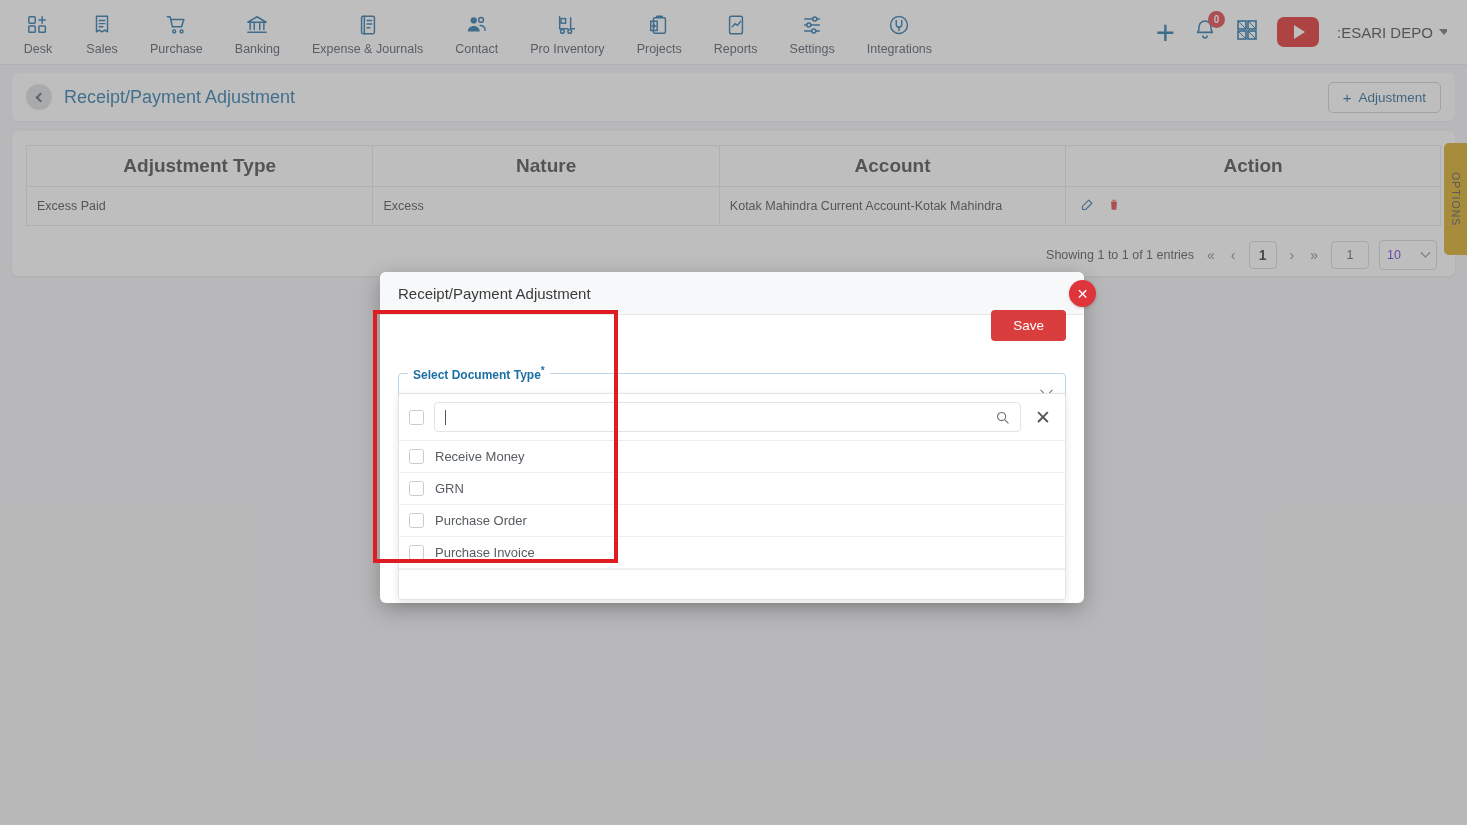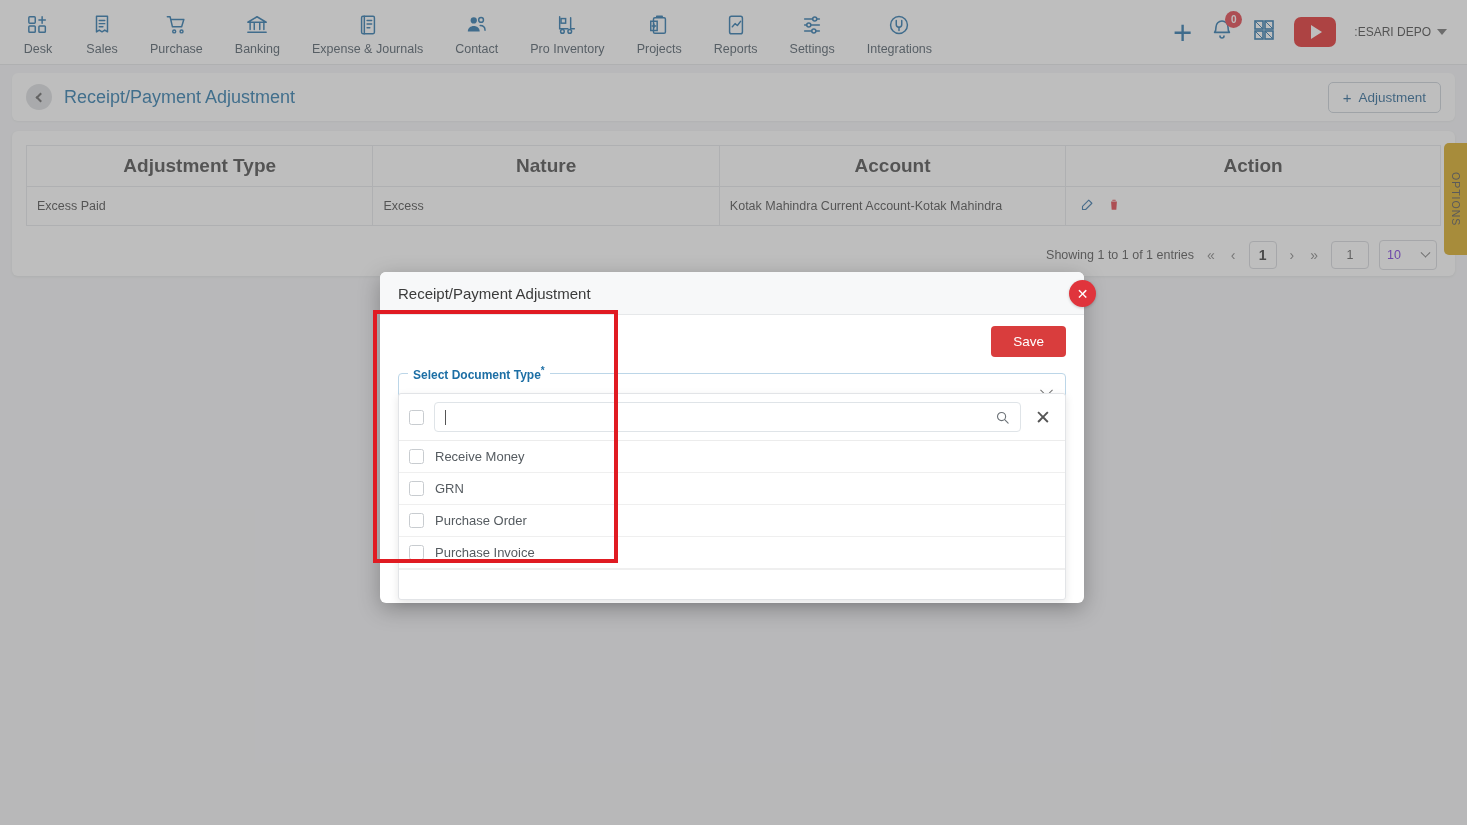":ESARI DEPO" .user-menu { font-size: 12px -> 15px }
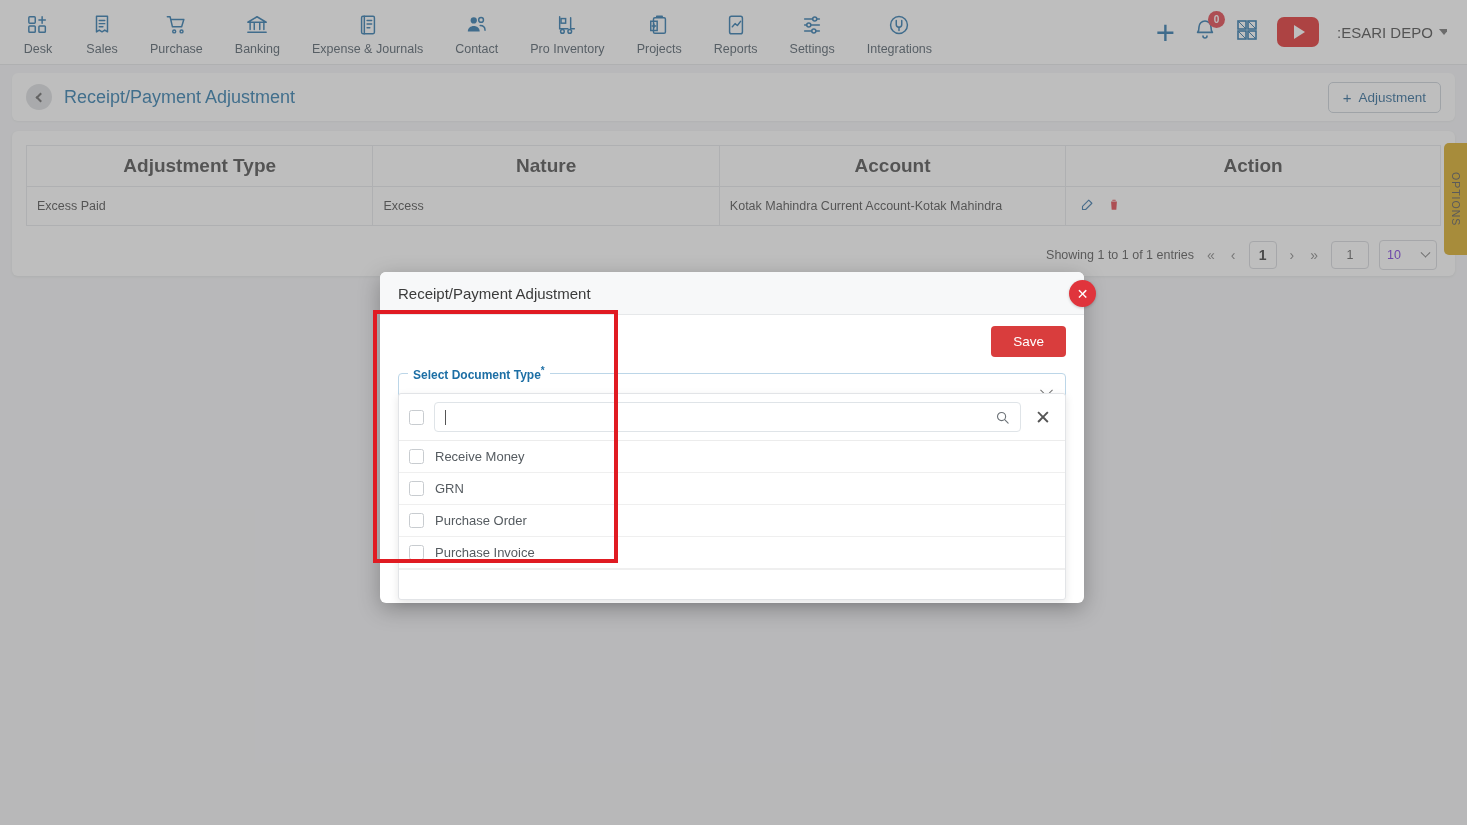"Save" .modal-footer { bottom: 58px -> 74px }
